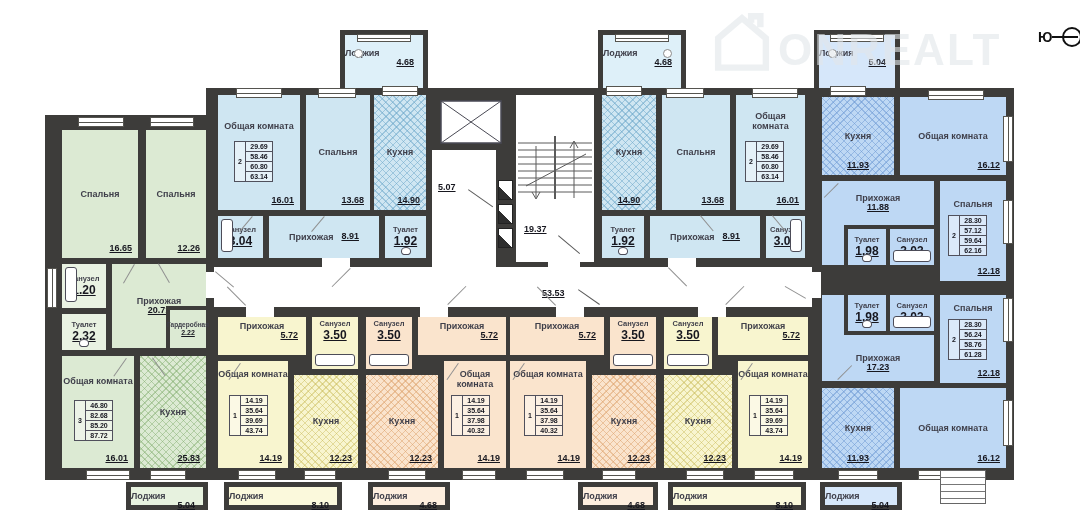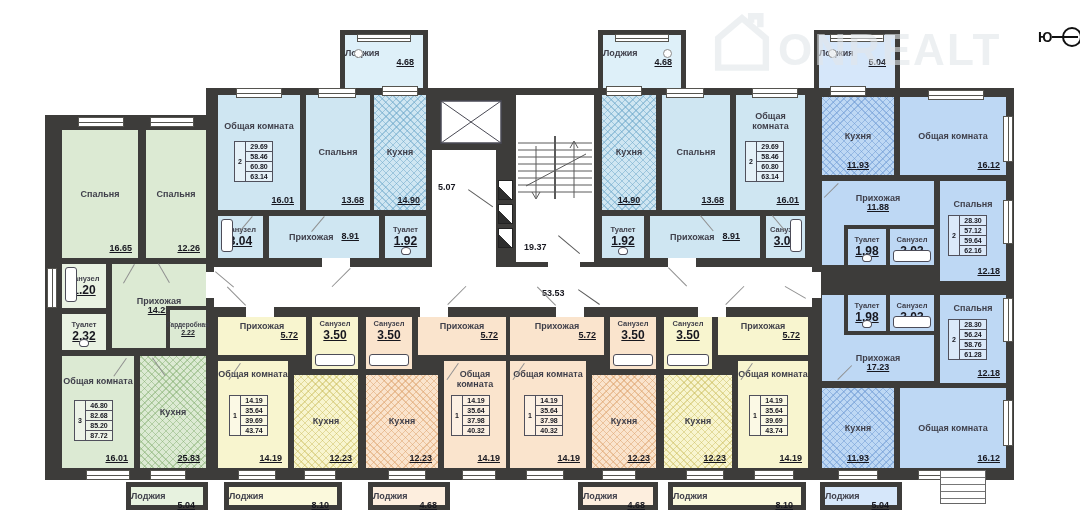"5.07" .corelab { text-decoration: none -> underline }
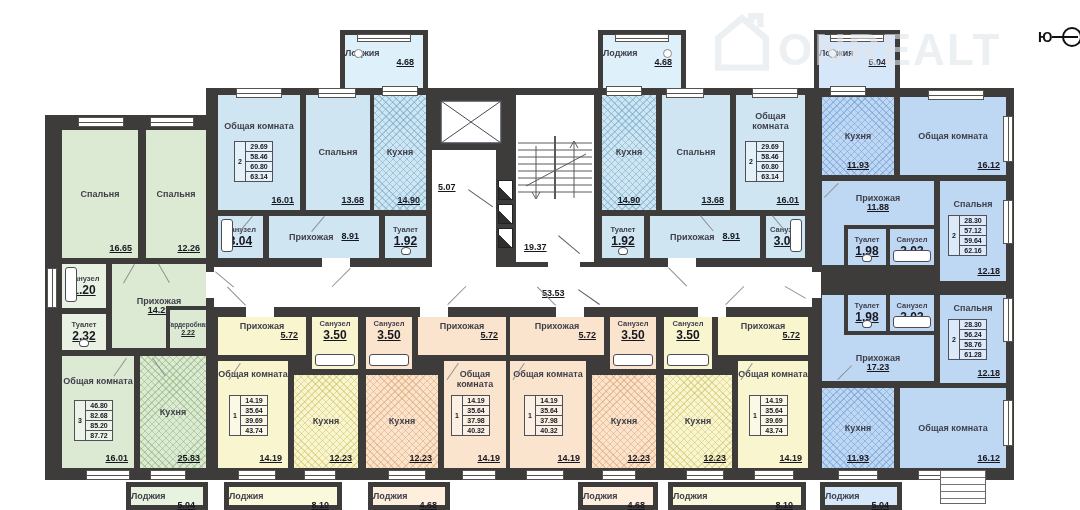"19.37" span.corelab { top: 242px -> 224px }
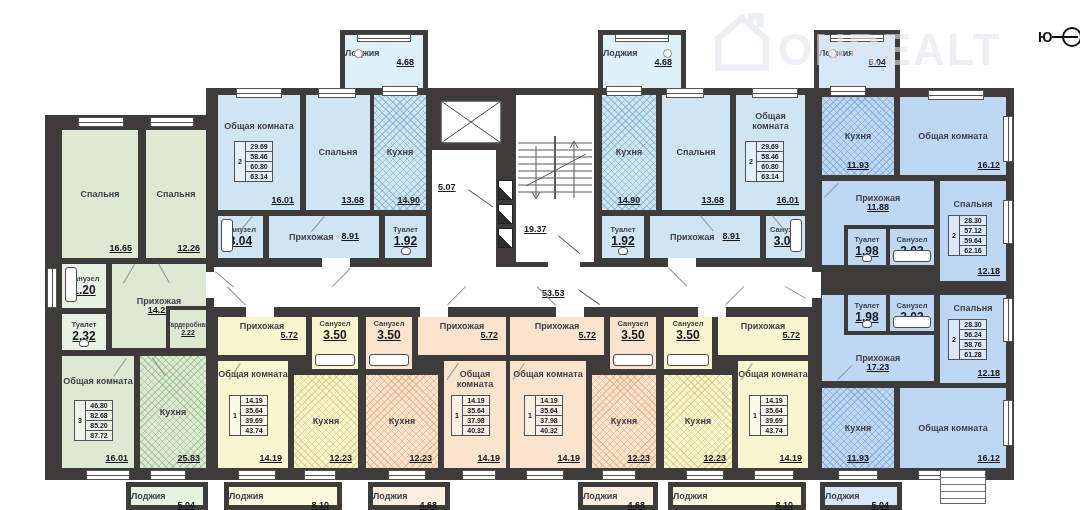"14.21" span.rarea { text: 14.21 -> 20.71 }
